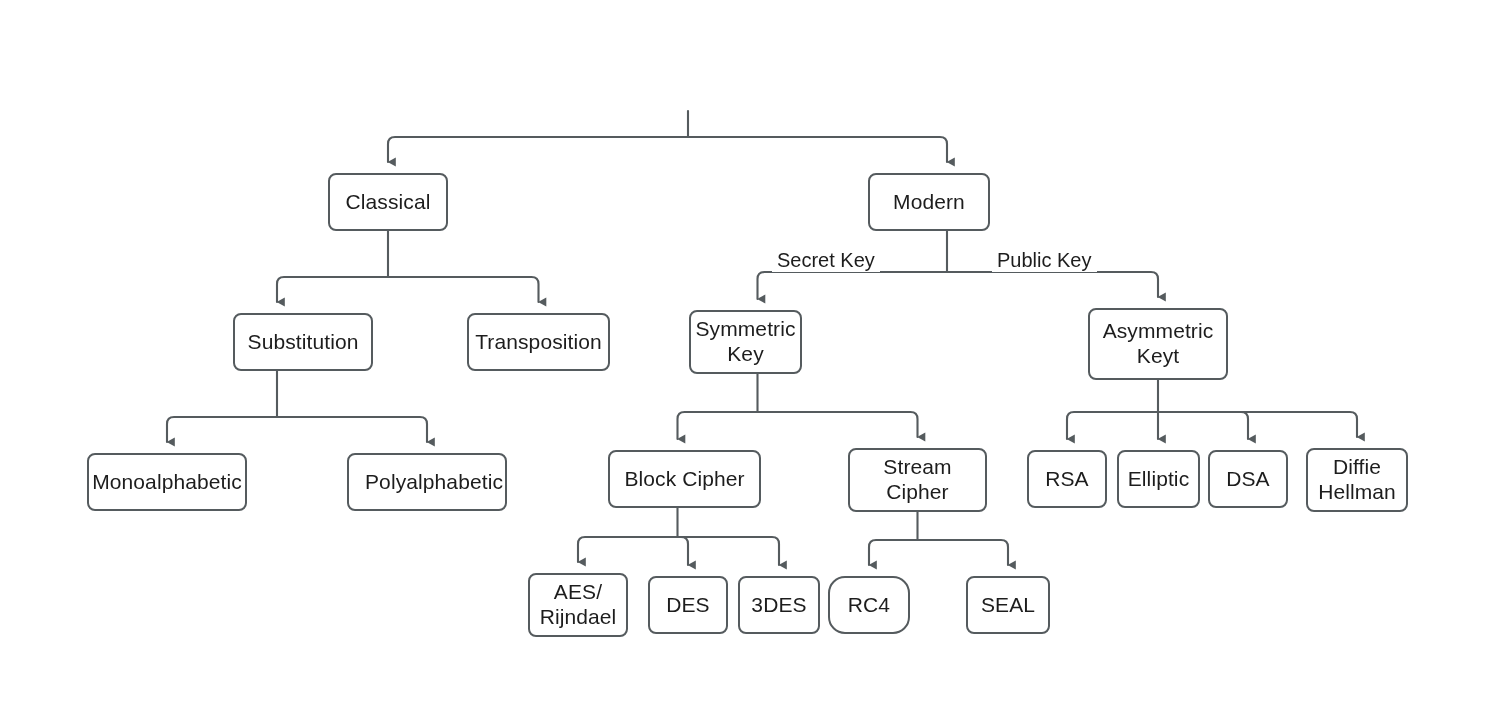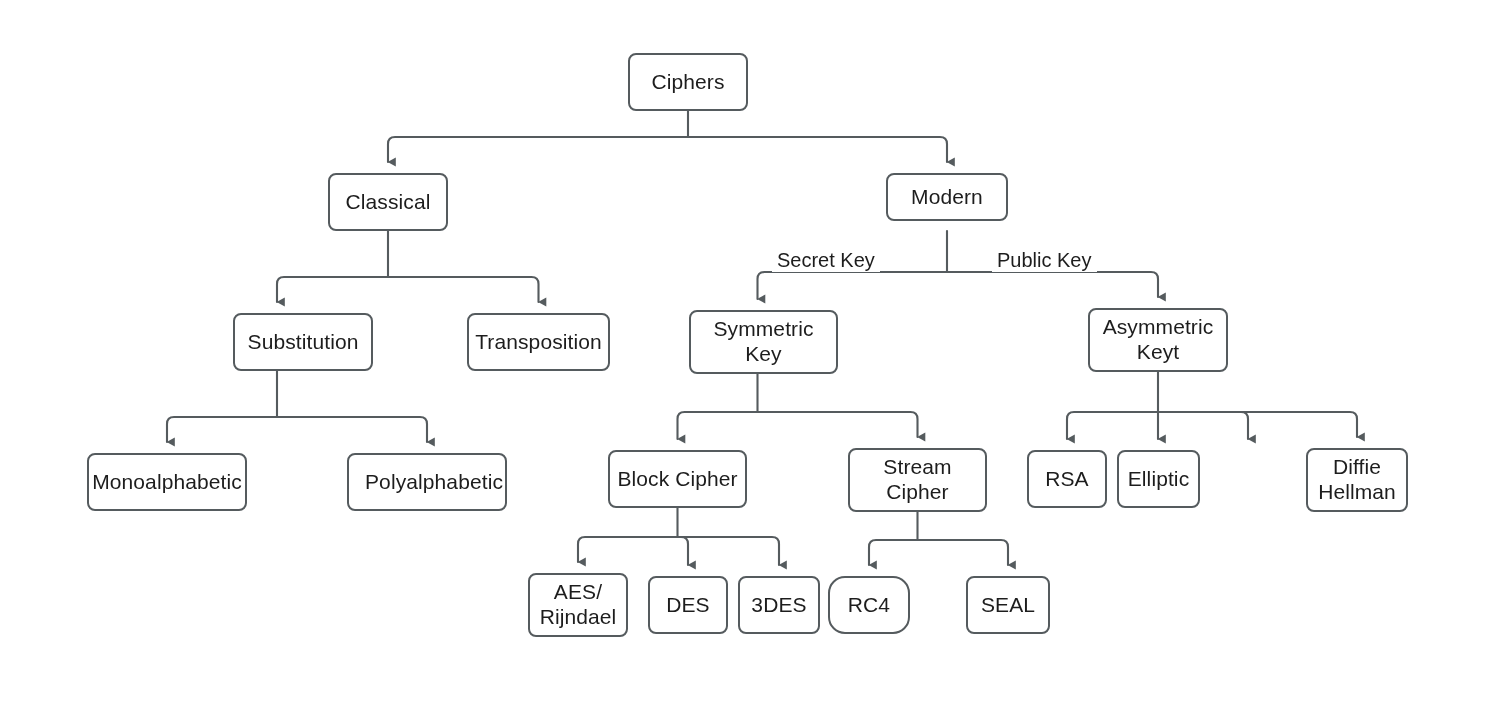"Ciphers" div.node { html: <div>Ciphers</div> -> none }
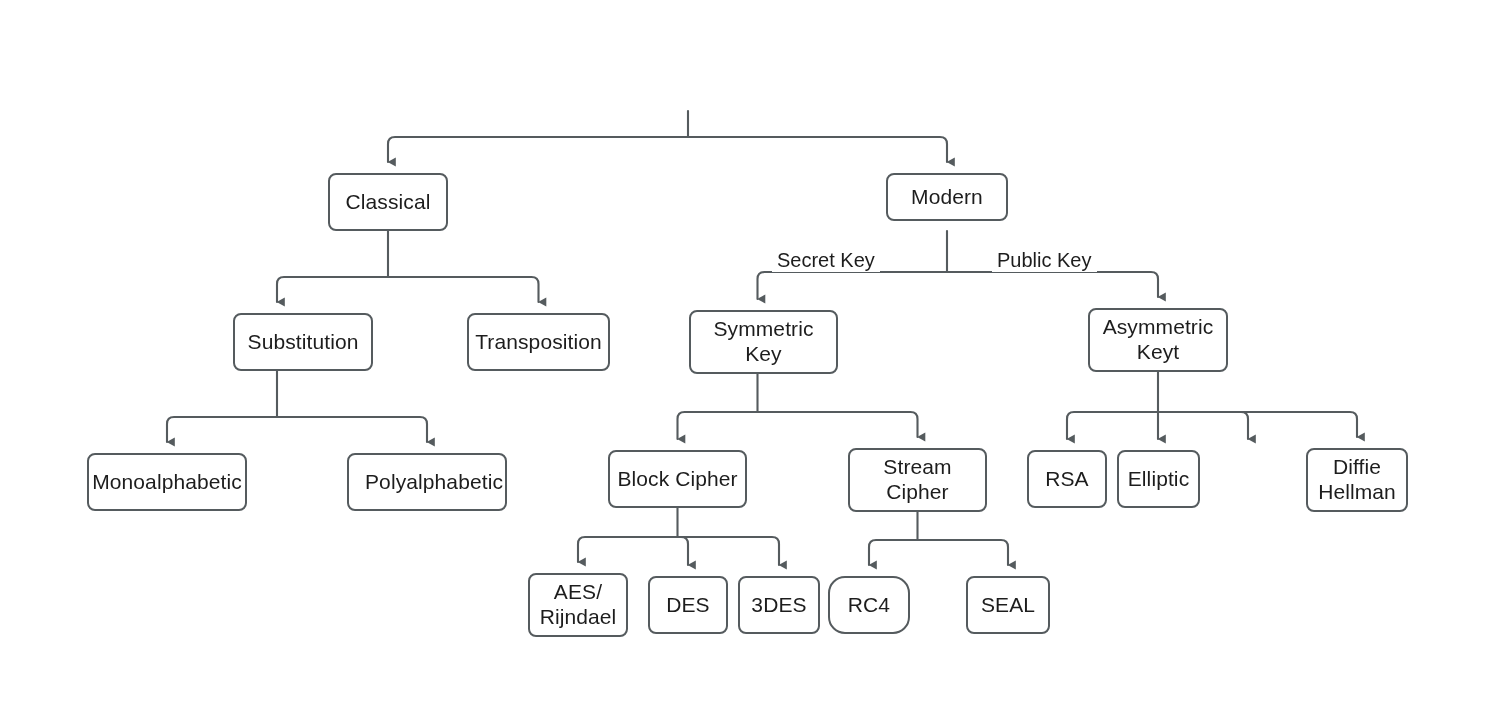"Modern" div.node { height: 48px -> 58px; left: 886px -> 868px }
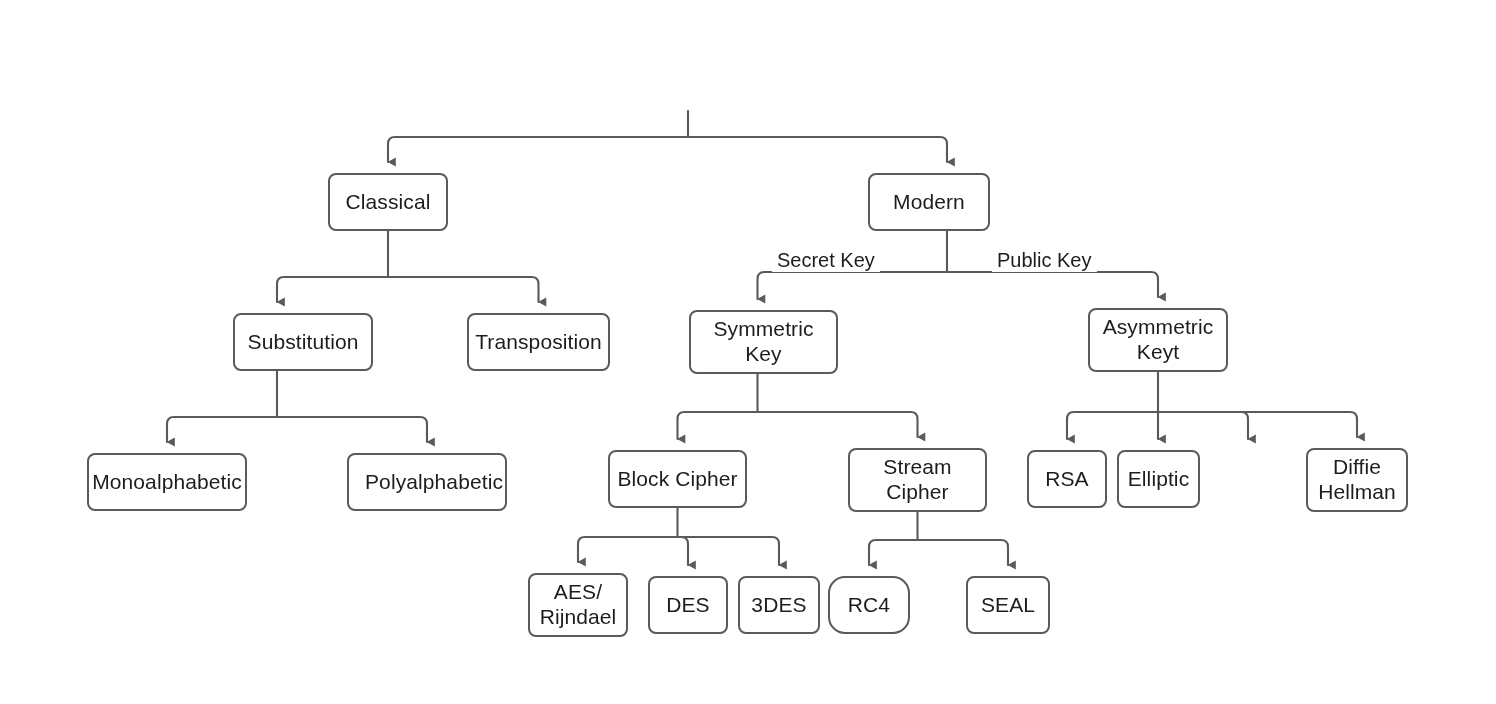"Symmetric" div.node { width: 149px -> 113px }
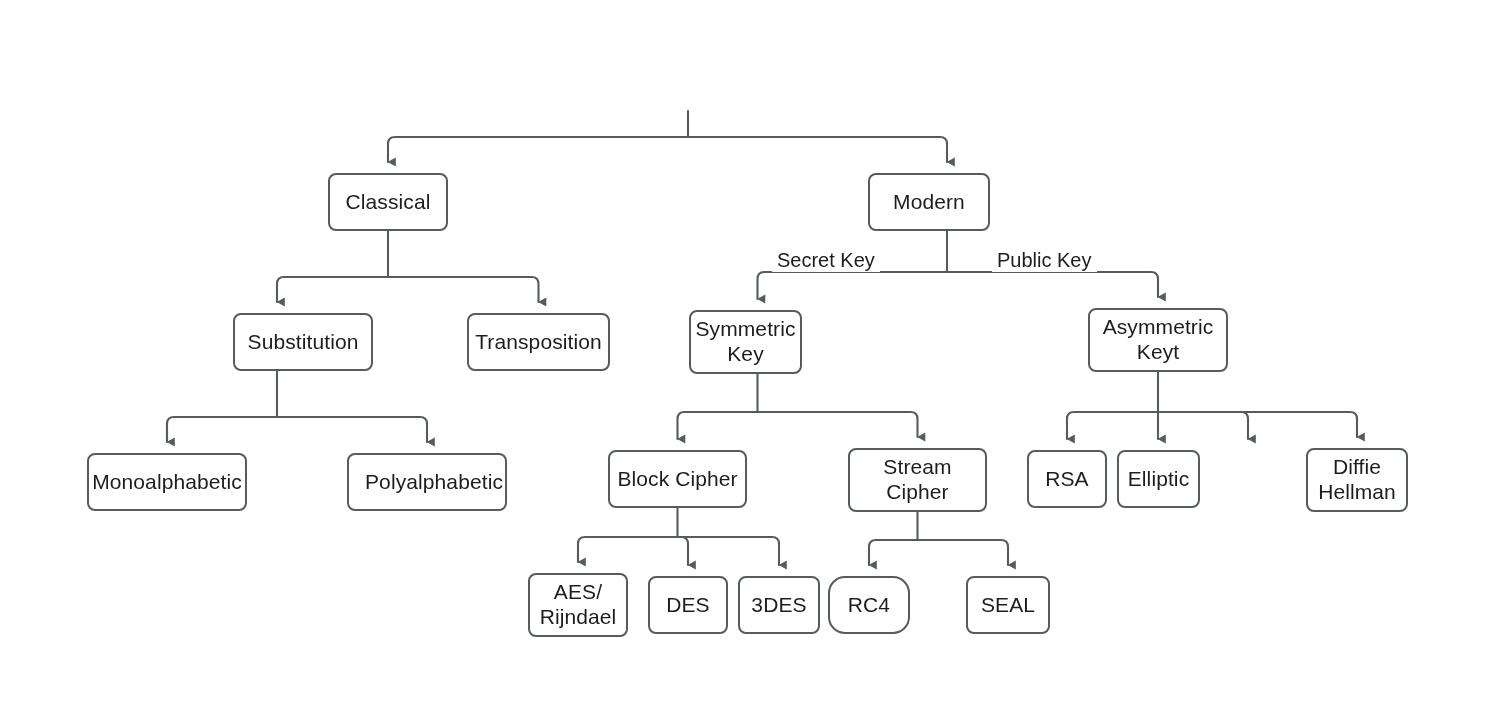"Asymmetric" div.node { height: 64px -> 72px }
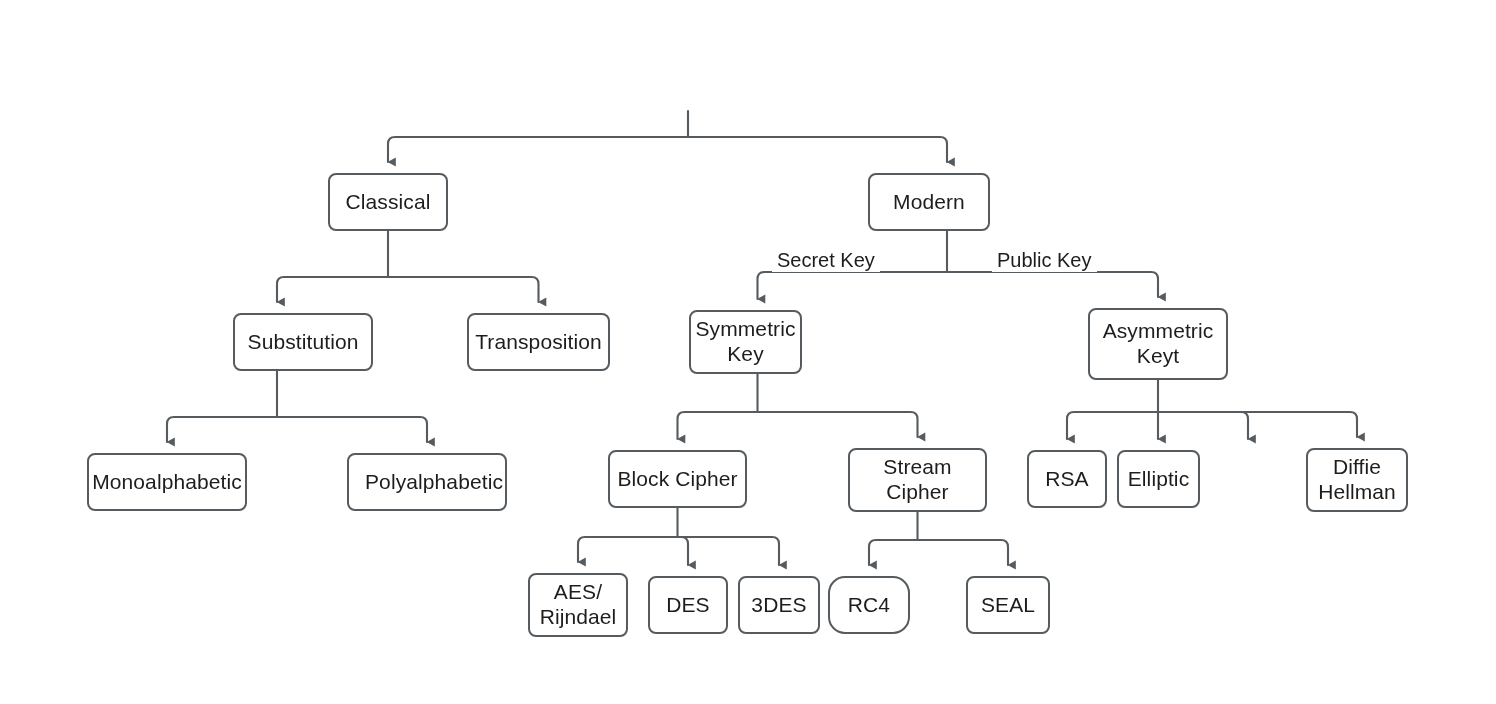"Block Cipher" div.node { width: 139px -> 153px }
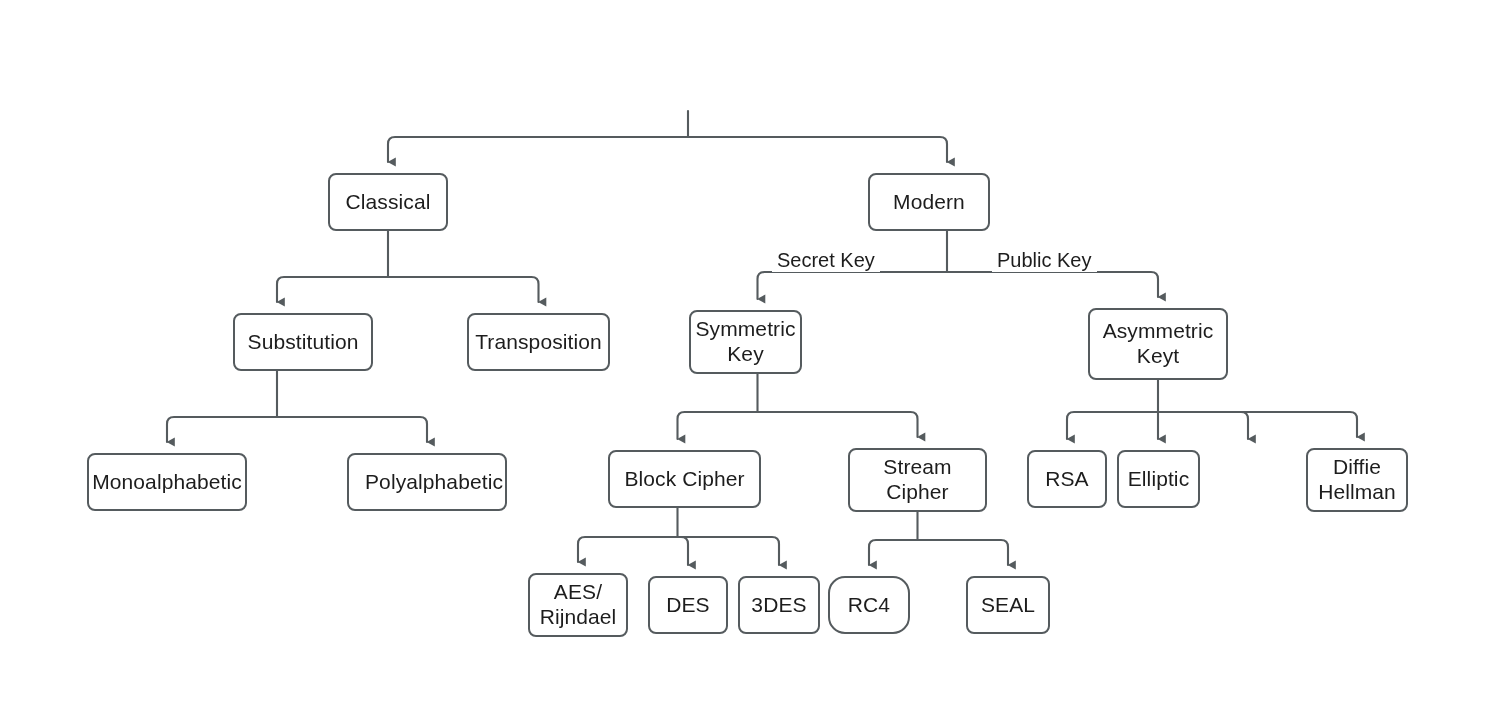"DSA" div.node { html: none -> <div>DSA</div> }
